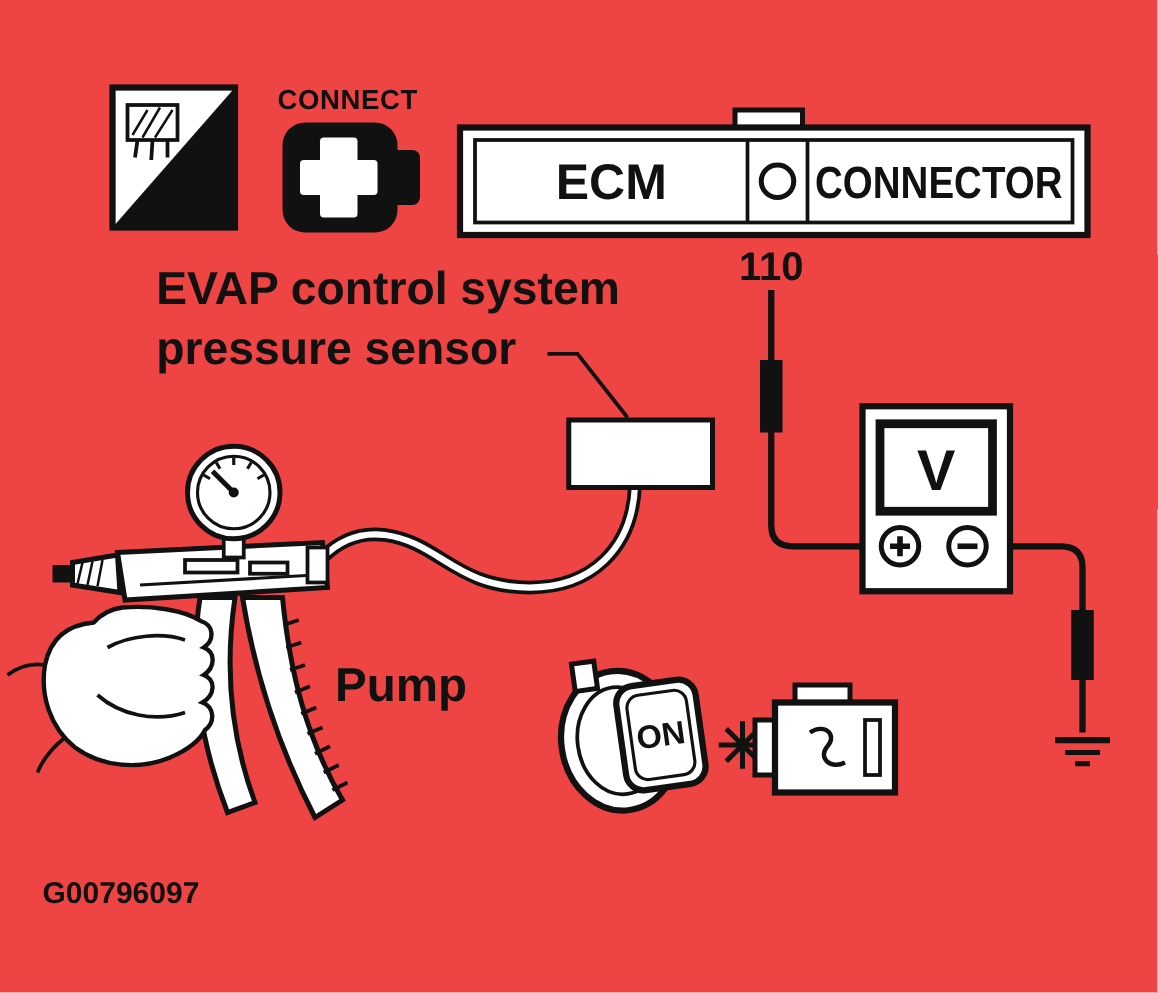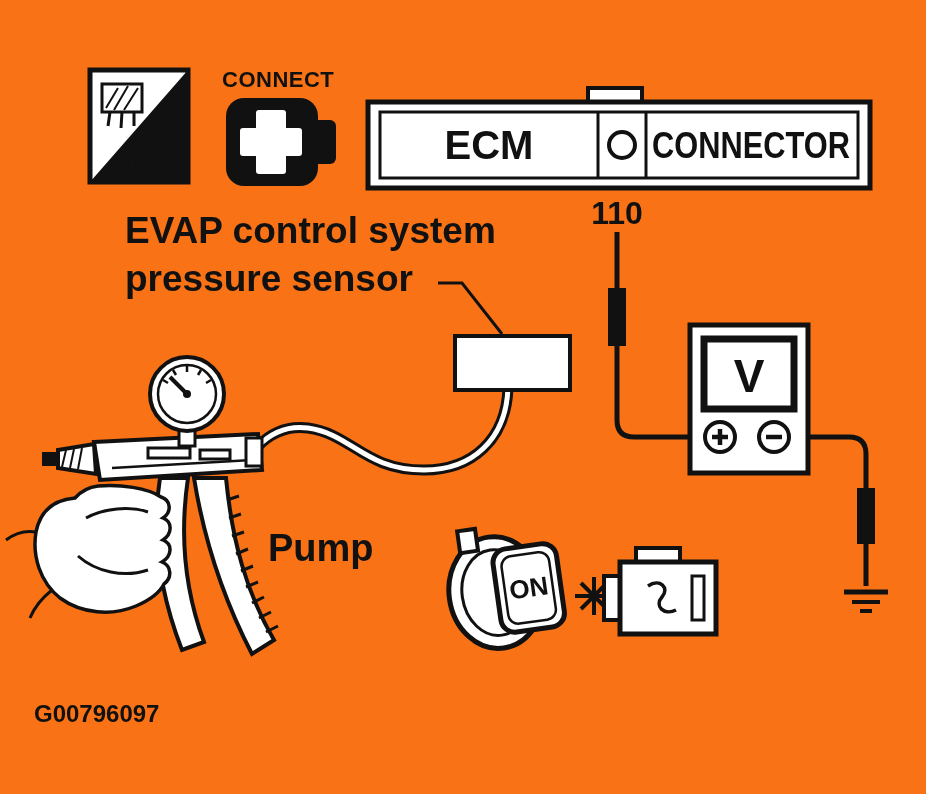"CONNECT" .canvas { background: #f97316 -> #ef4444 }
